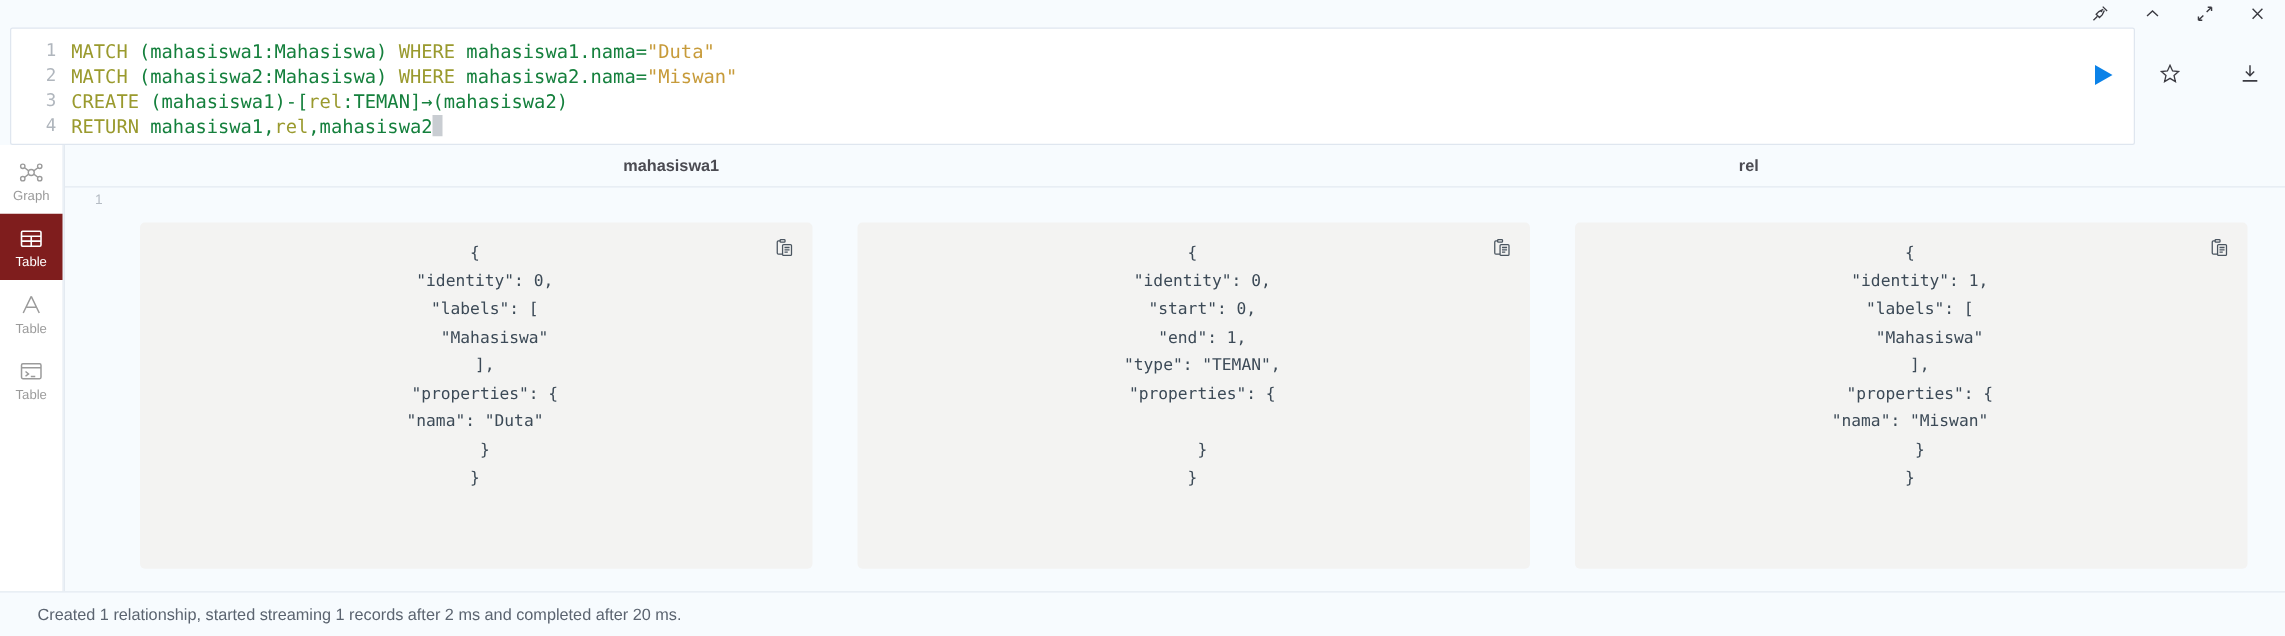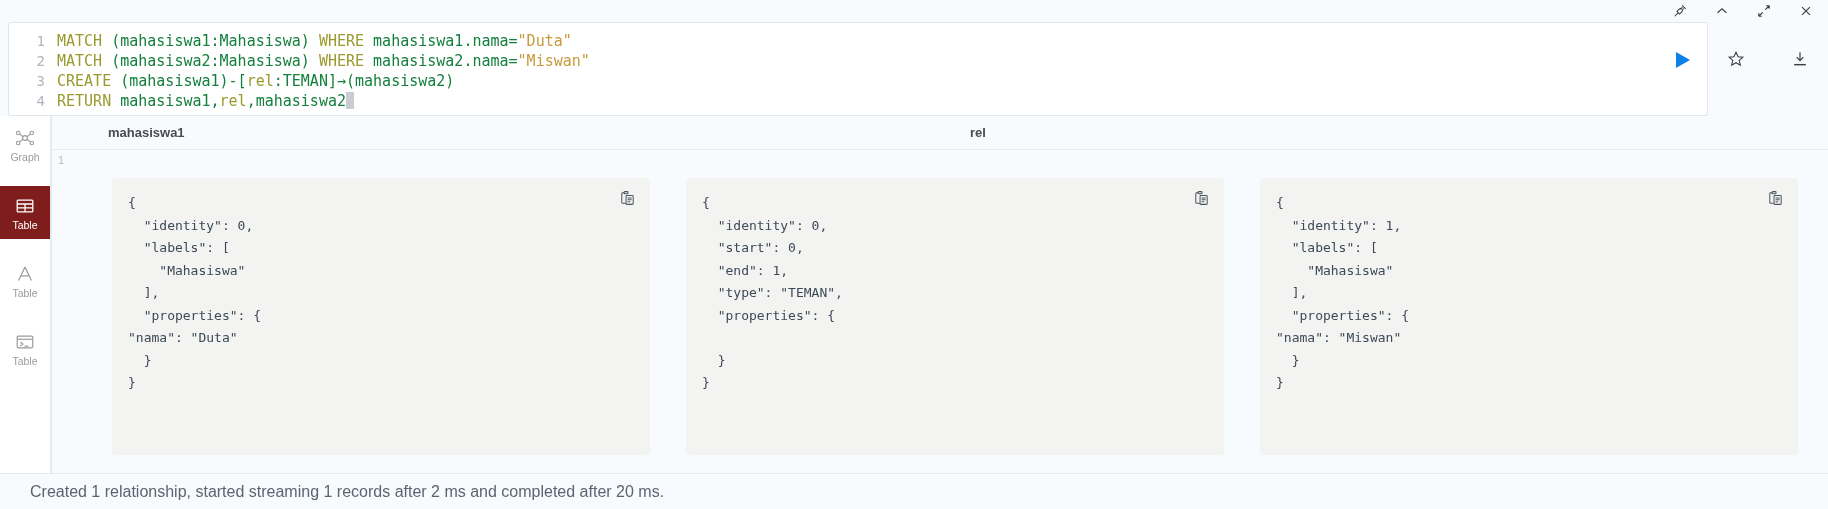"mahasiswa1" .results-panel { text-align: none -> center }
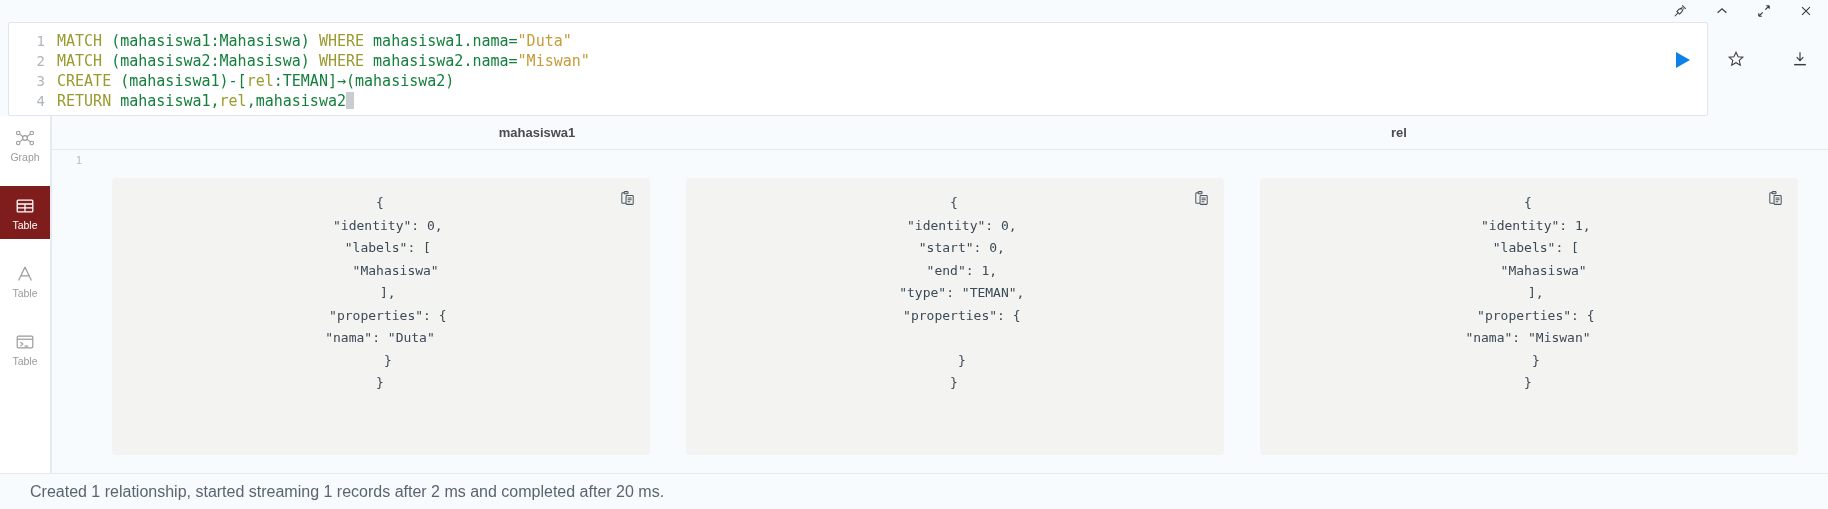"Graph" .view-sidebar { gap: 15px -> none }
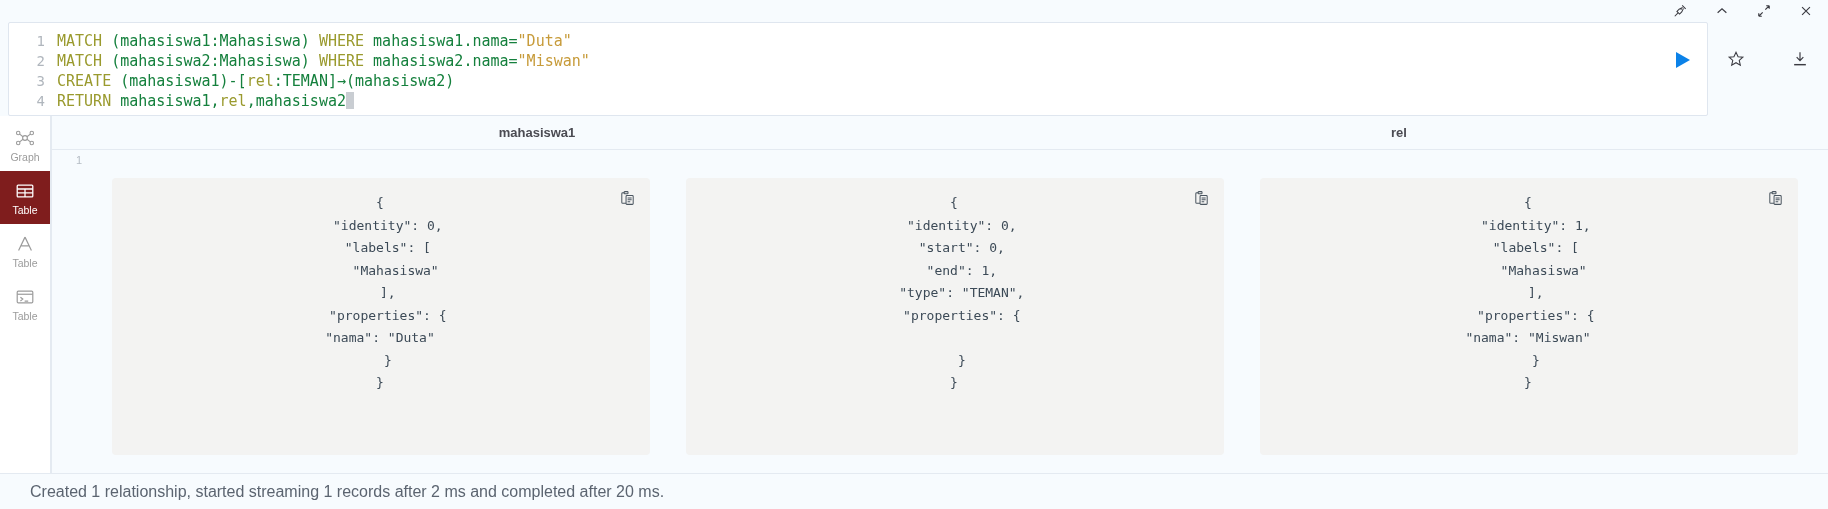"Created 1 relationship, started" .status-bar { font-size: 16px -> 13px }
